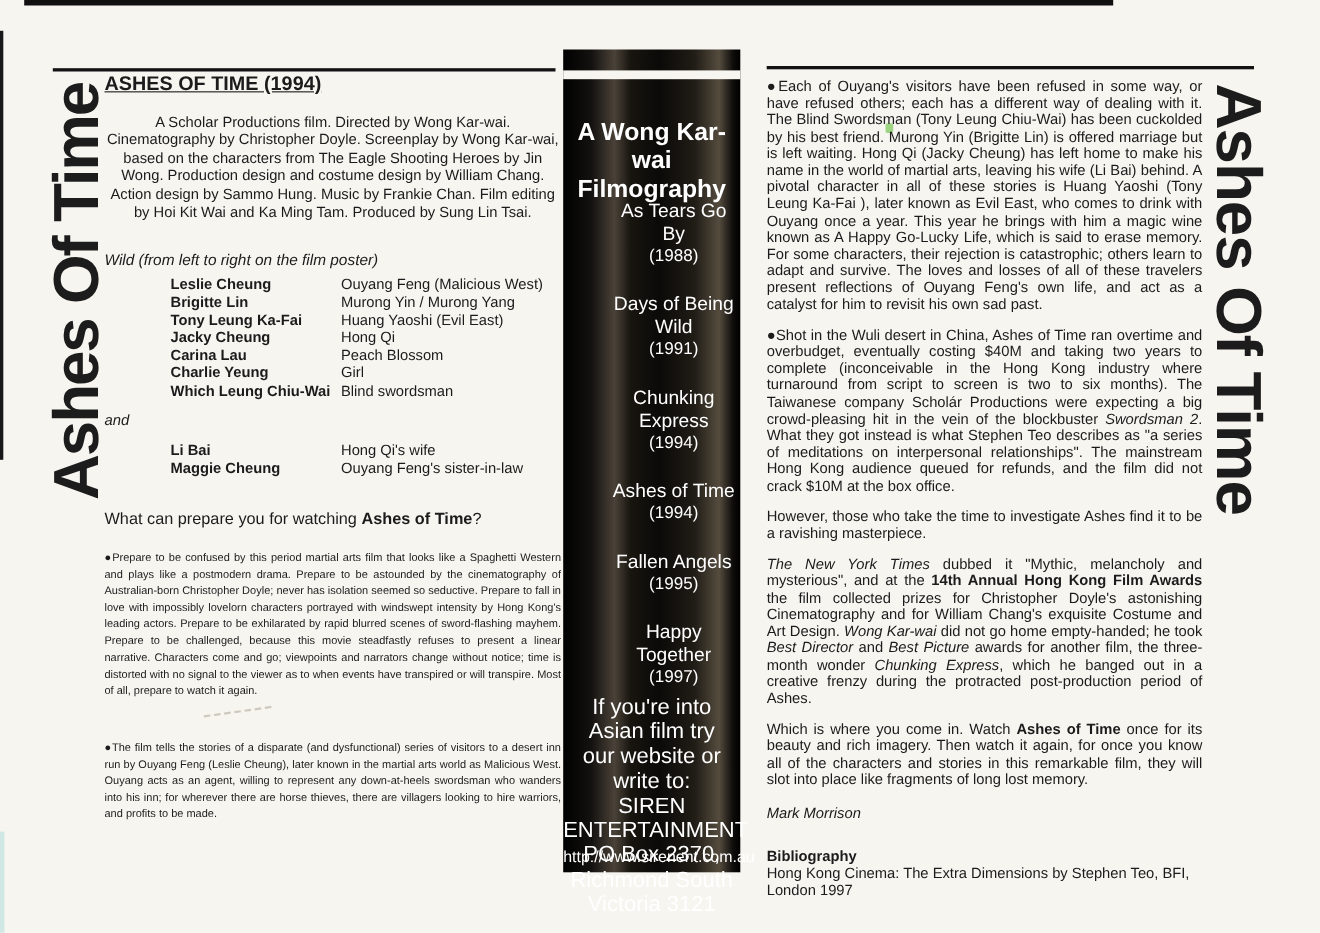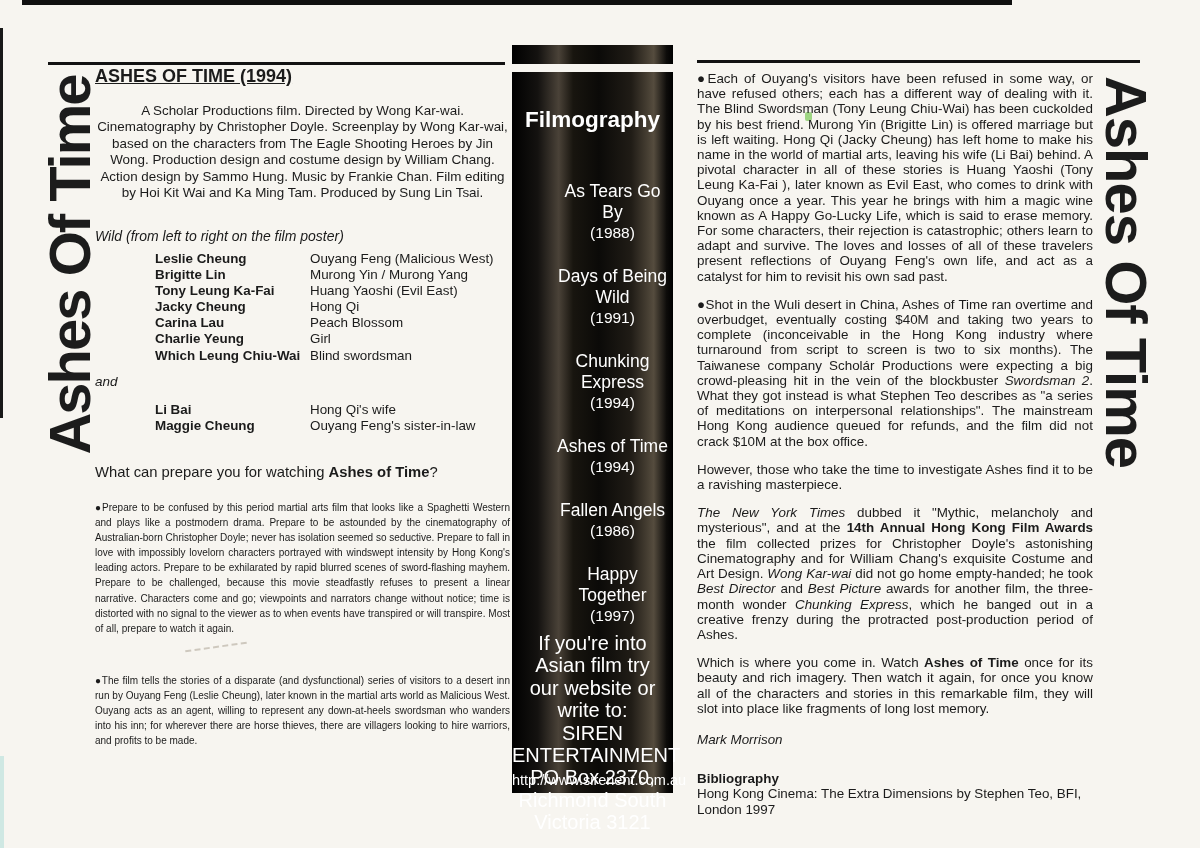"A Wong Kar-wai" div { html: none -> <div>A Wong Kar-wai</div> }
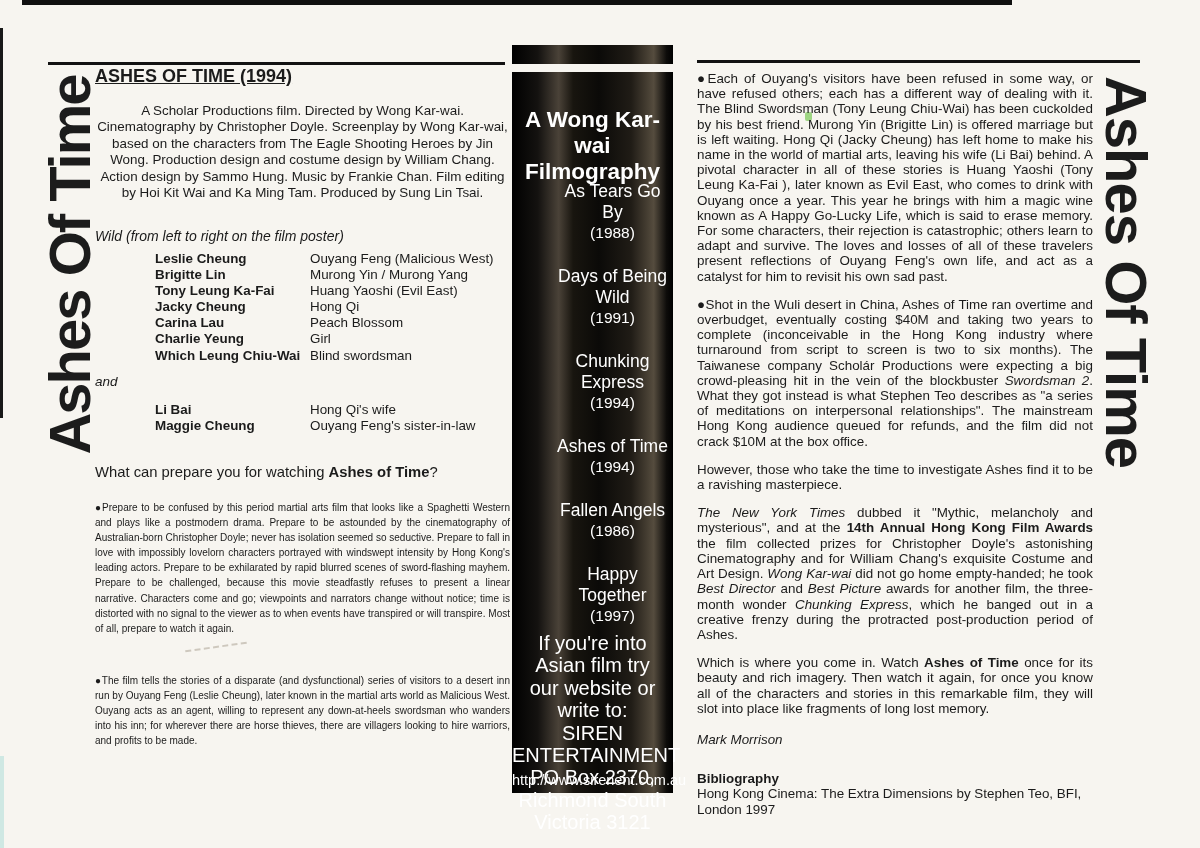"(1986)" div.film-year { text: 1986 -> 1995 }
